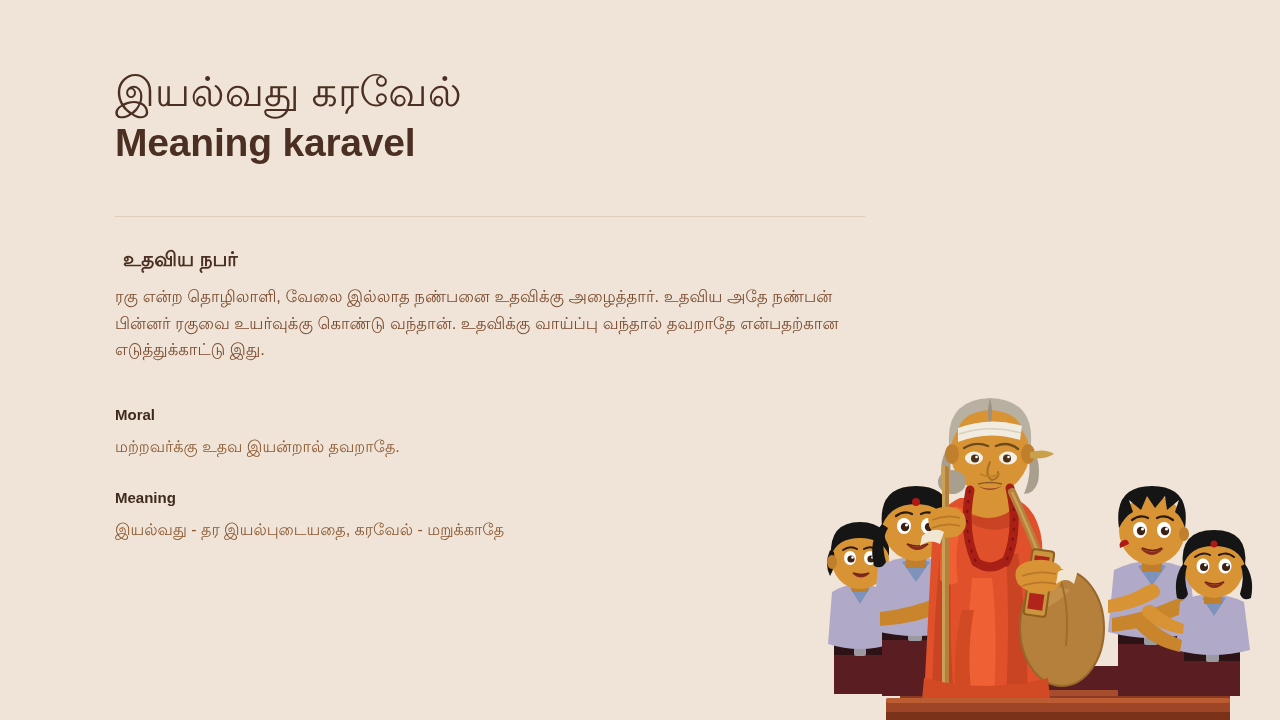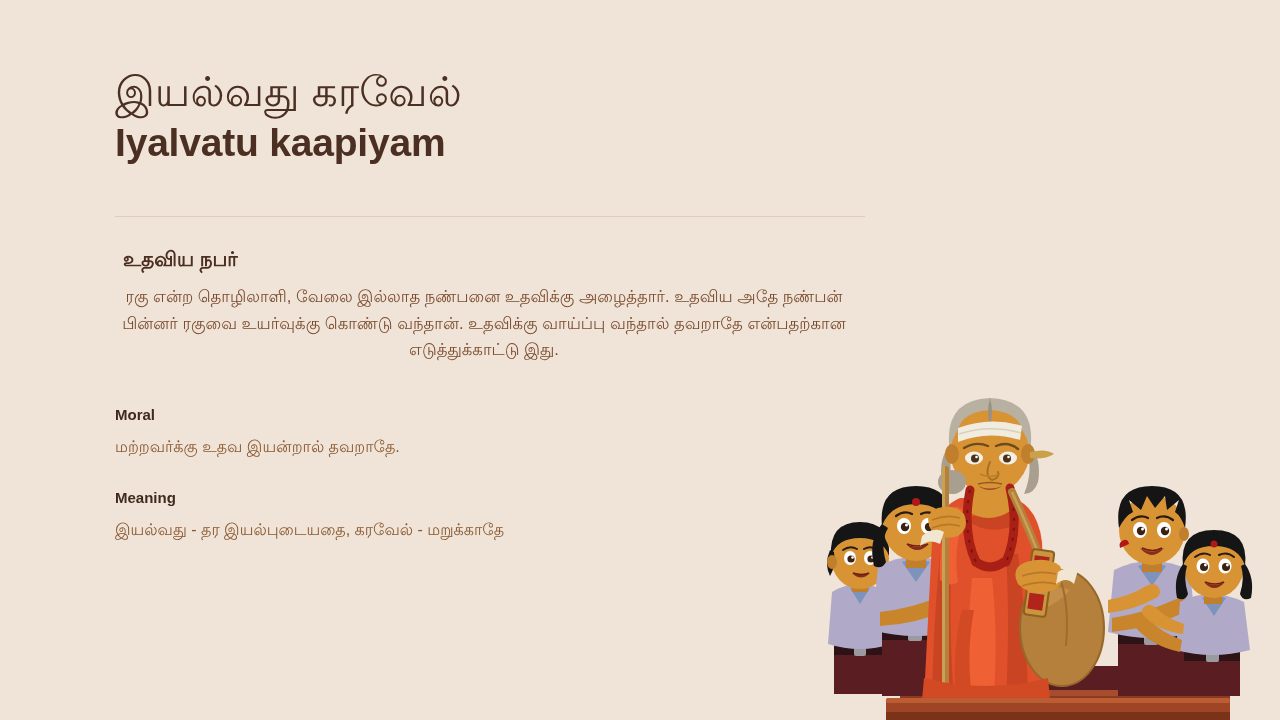"Iyalvatu kaapiyam" h2.title-en { text: Iyalvatu kaapiyam -> Meaning karavel }
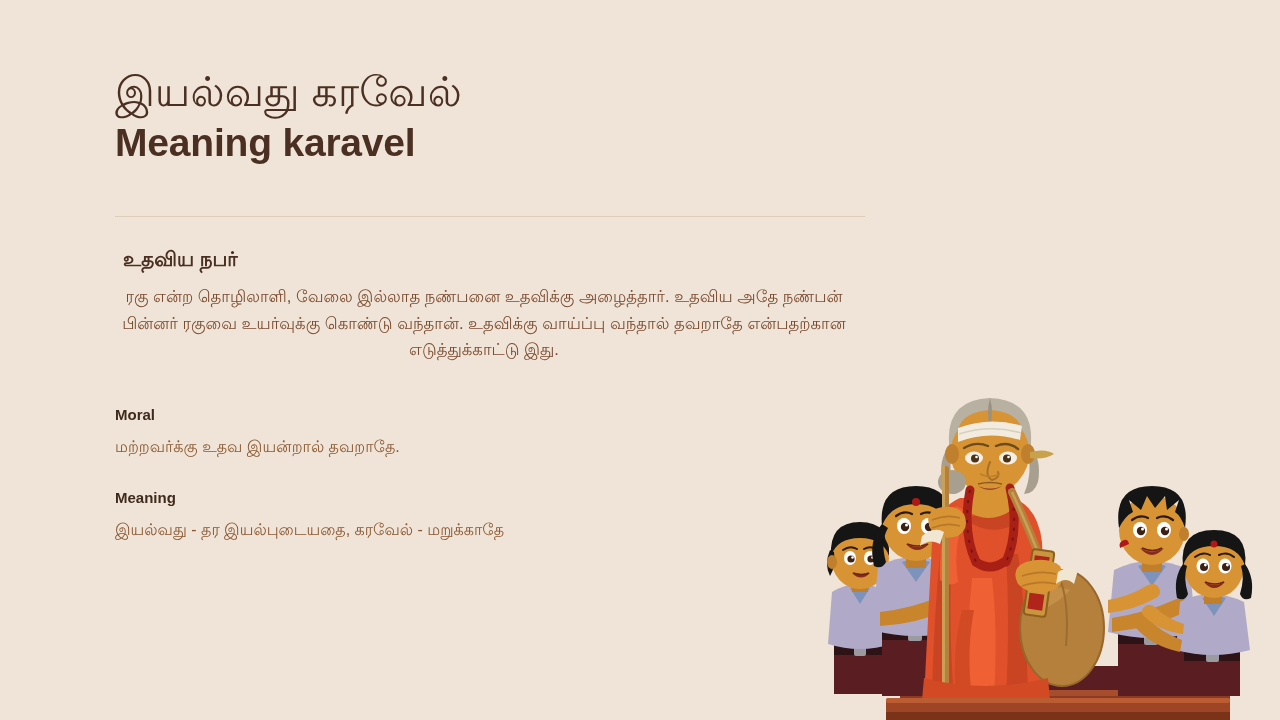"ரகு என்ற தொழிலாளி, வேலை இல்லாத" .body-para { text-align: center -> left }
